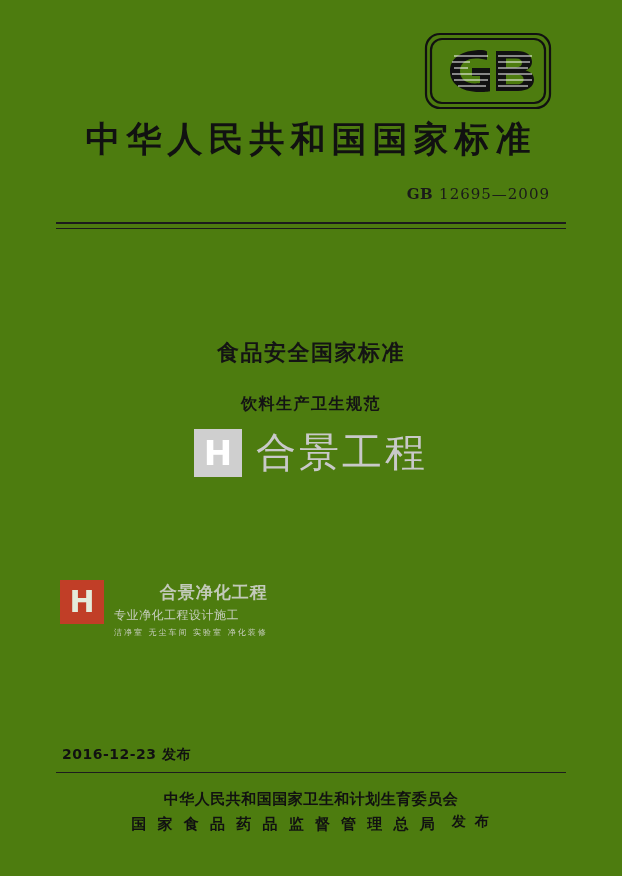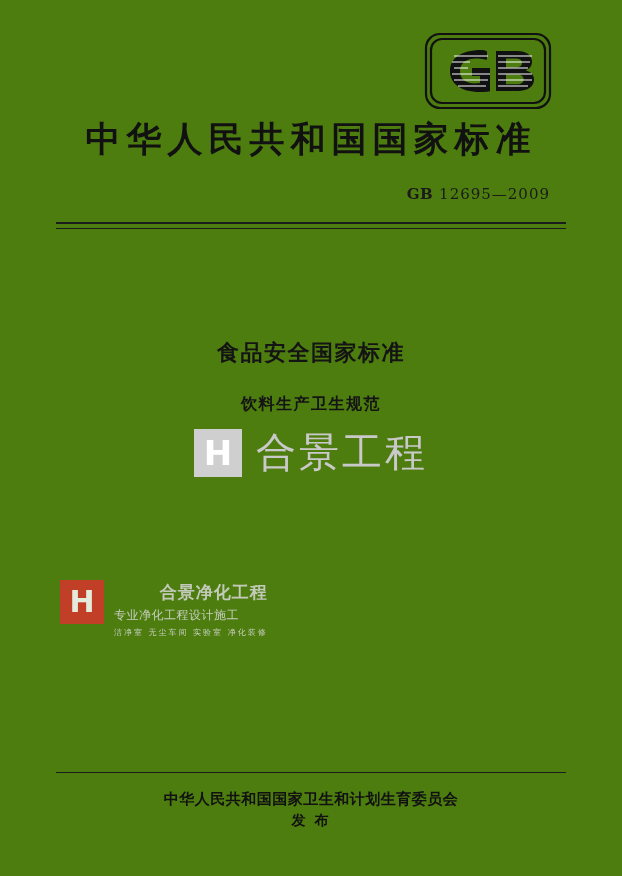"2016-12-23 发布" div.date-issue { html: none -> <div>2016-12-23 发布</div> }
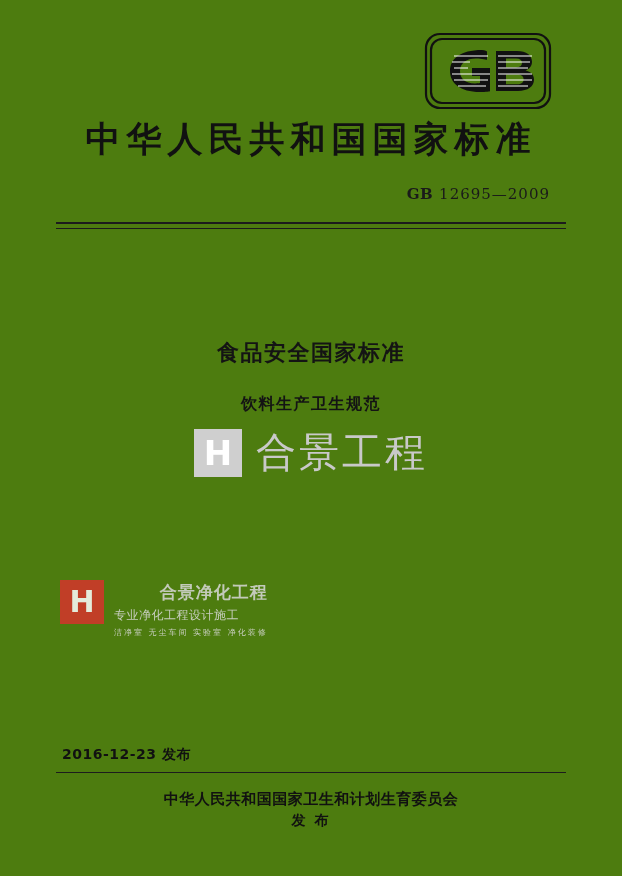"国 家 食 品 药" div.pub-line2 { html: none -> <div>国 家 食 品 药 品 监 督 管 理 总 局</div> }
